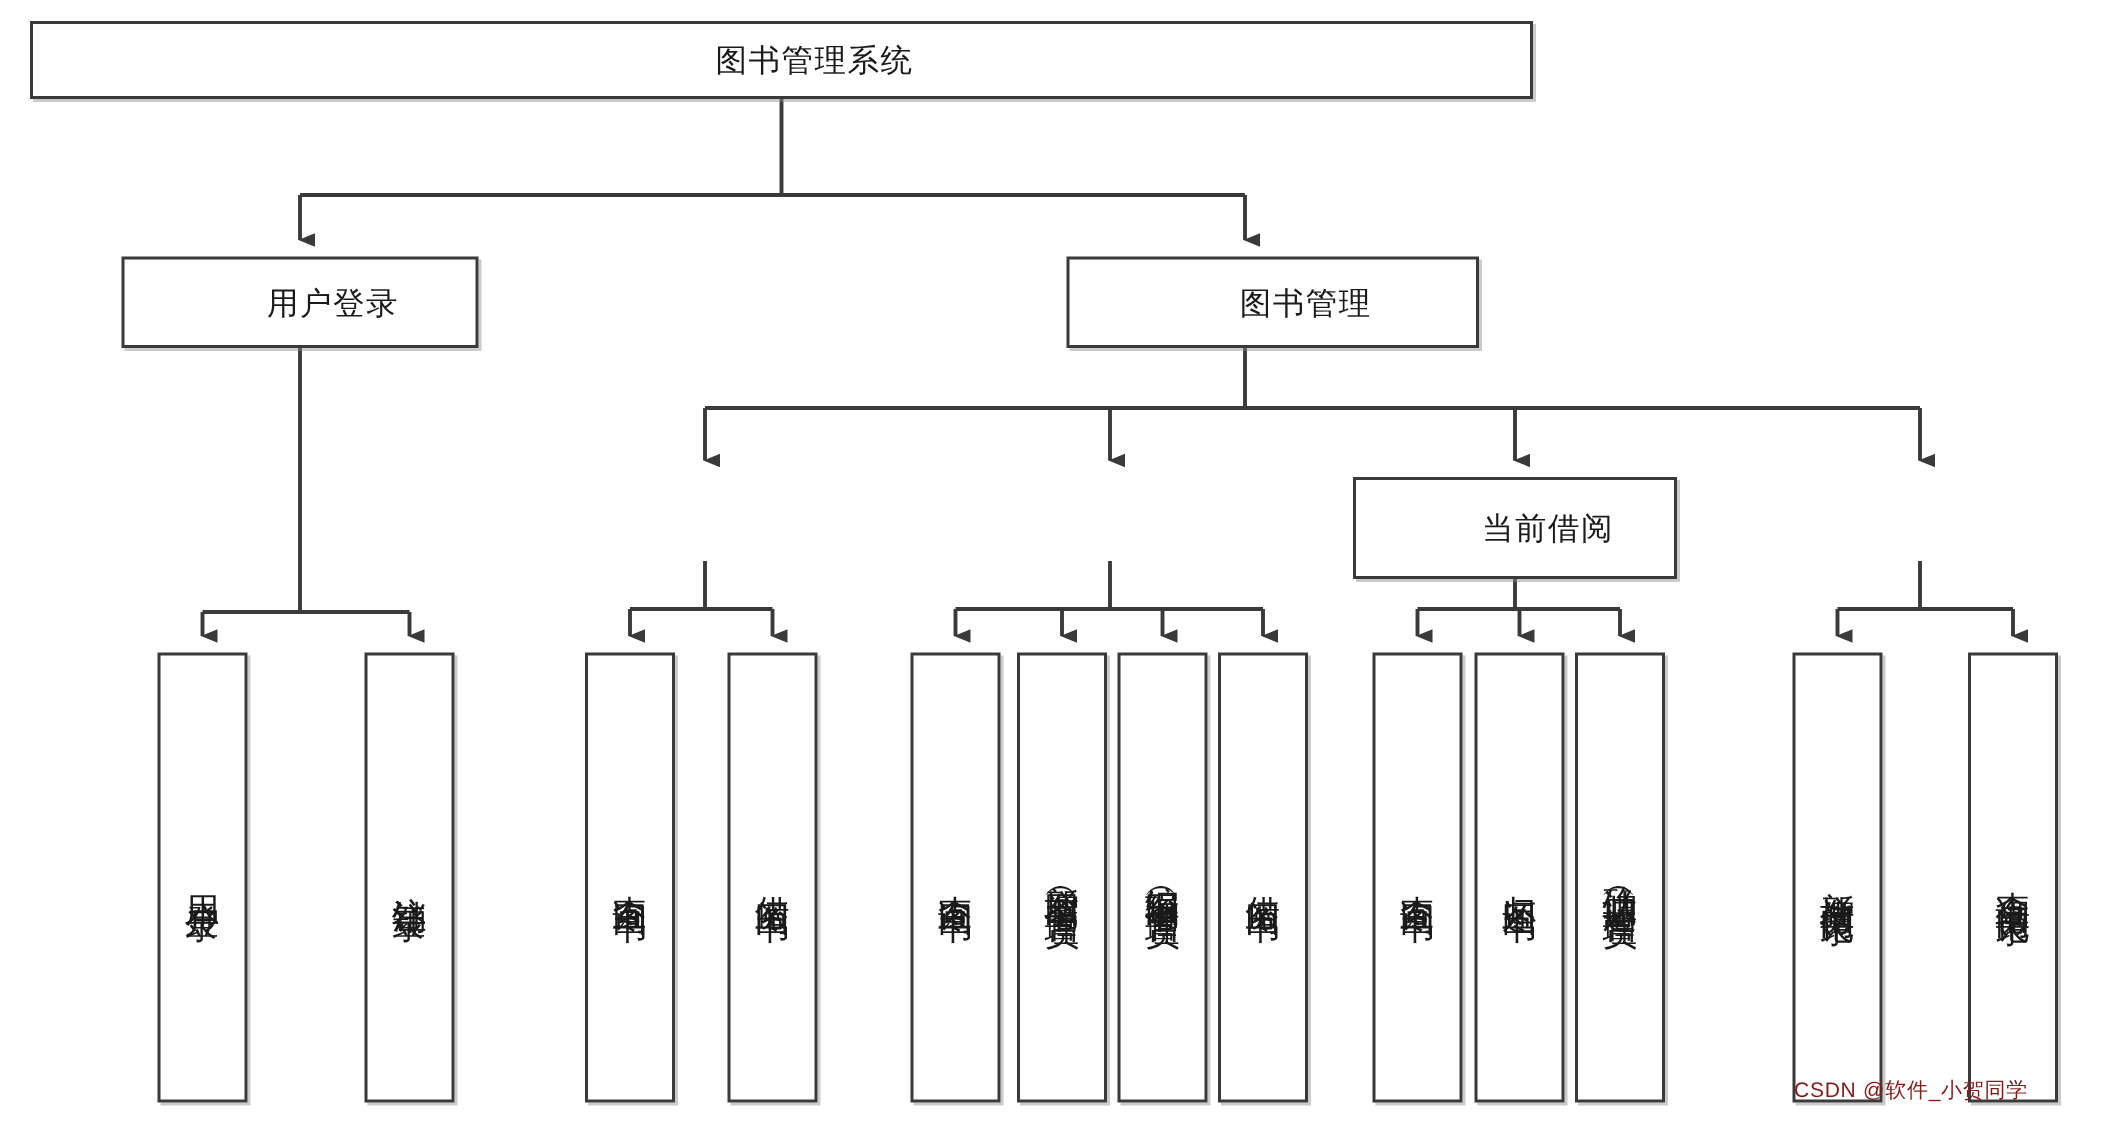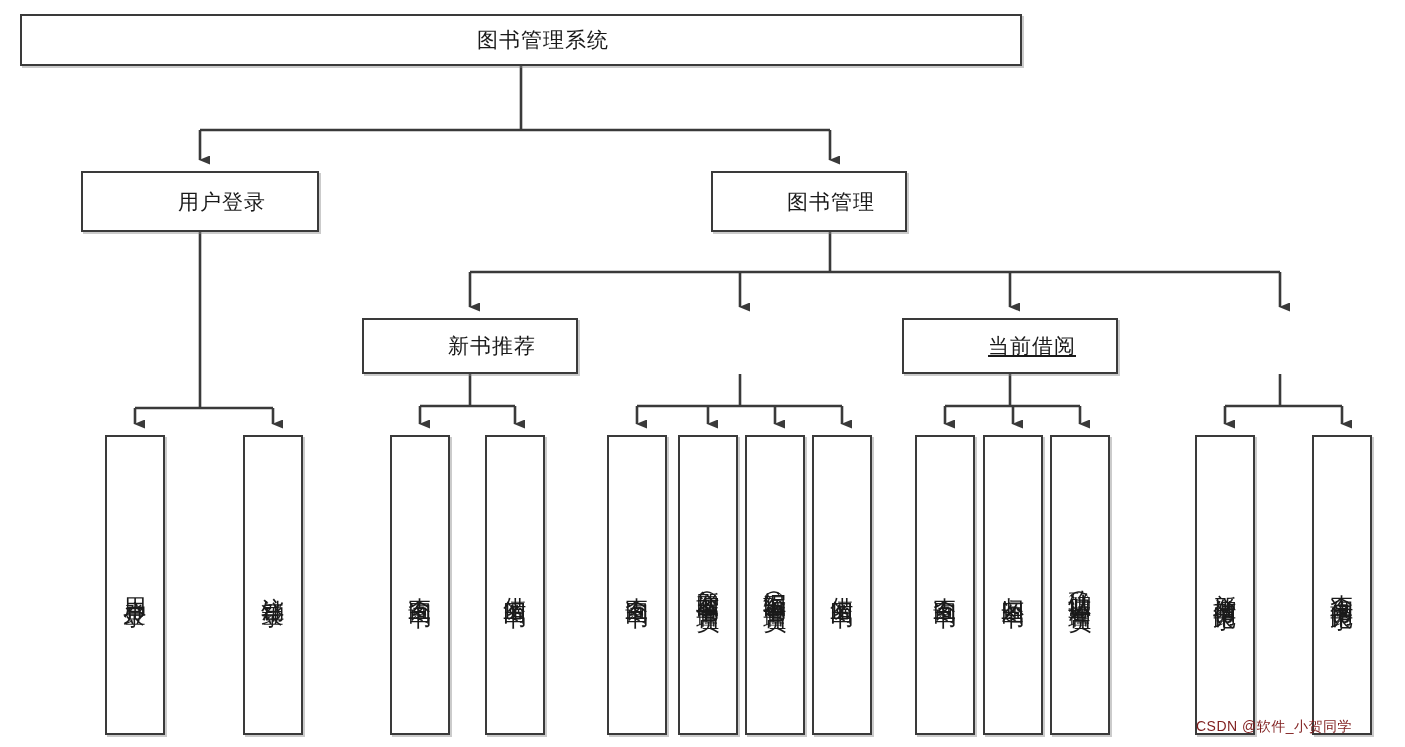"图书管理" div.node-box { width: 196px -> 275px }
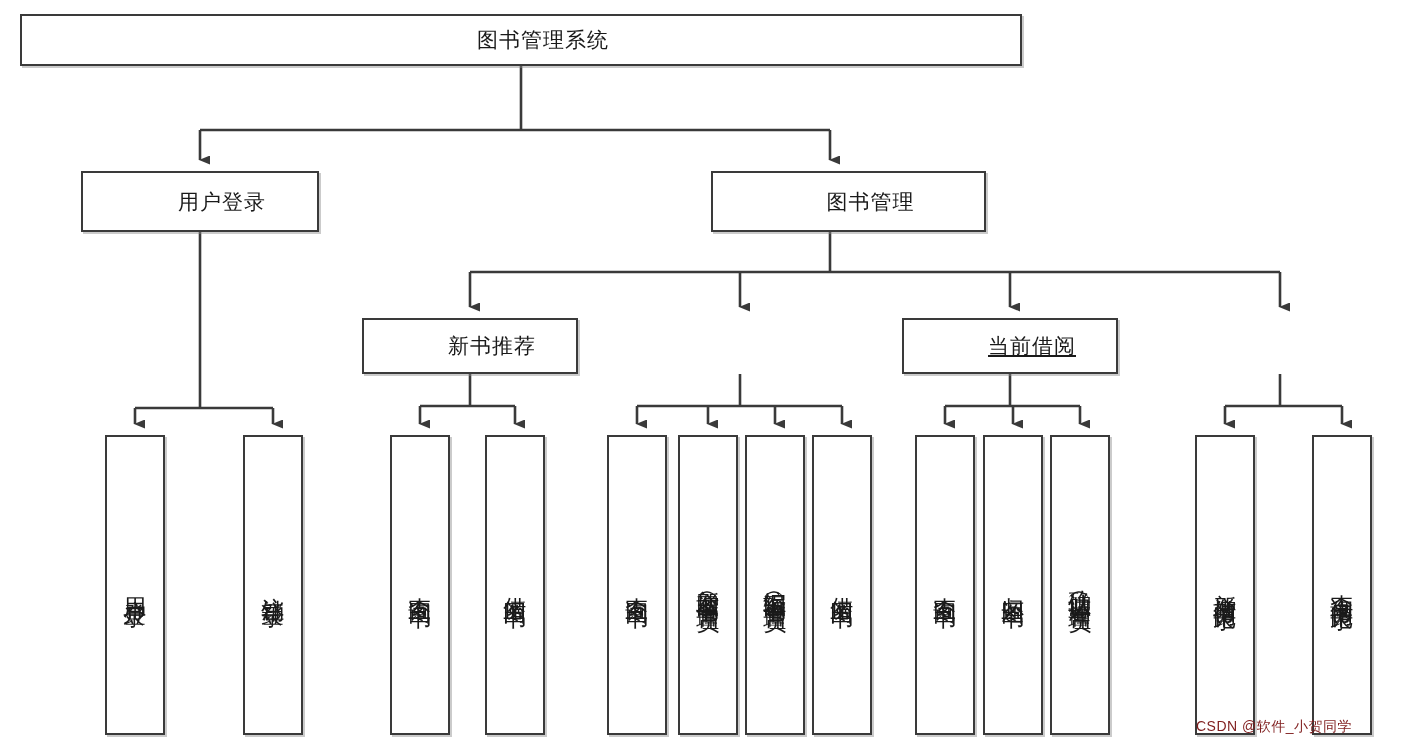"新书推荐" div.node-box { html: <div> <span>新书推荐</span> </div> -> none }
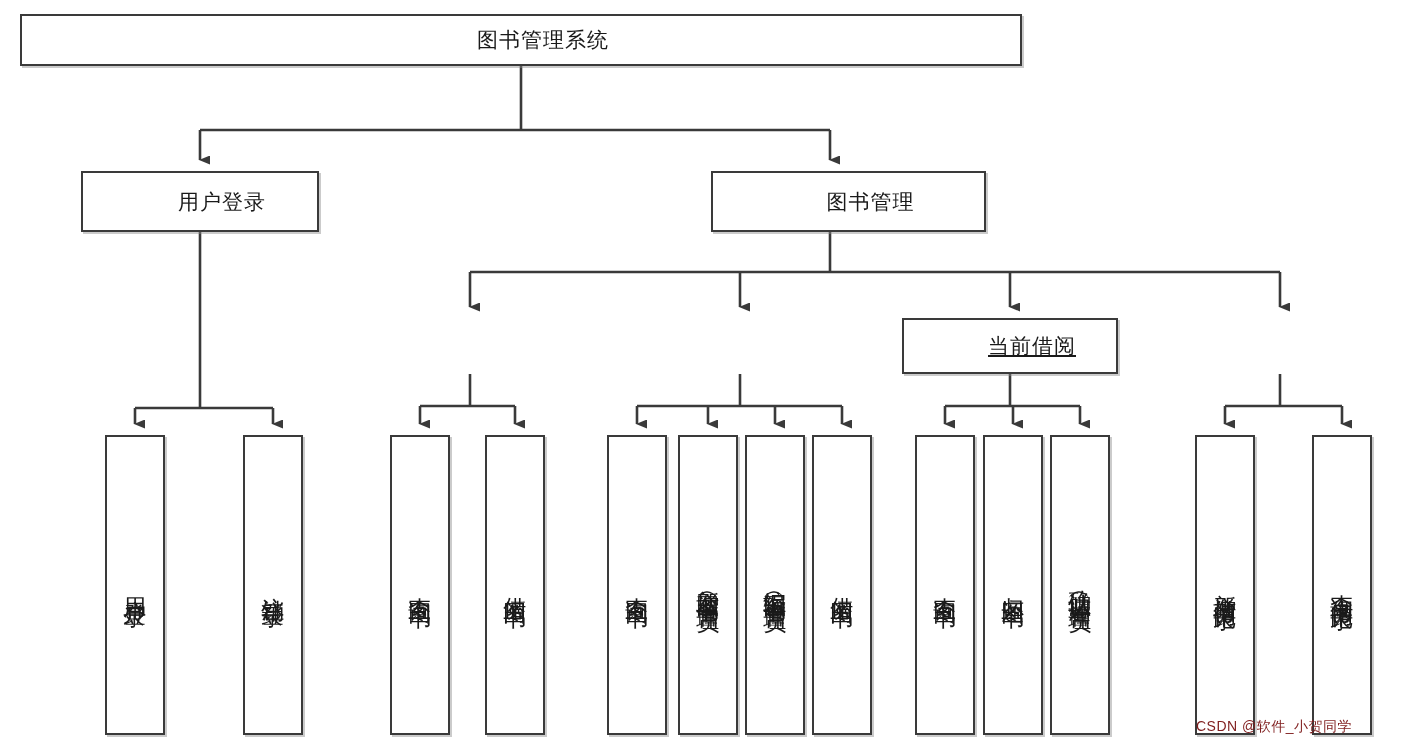"当前借阅" div.node-box { height: 56px -> 68px; text-decoration: underline -> none }
